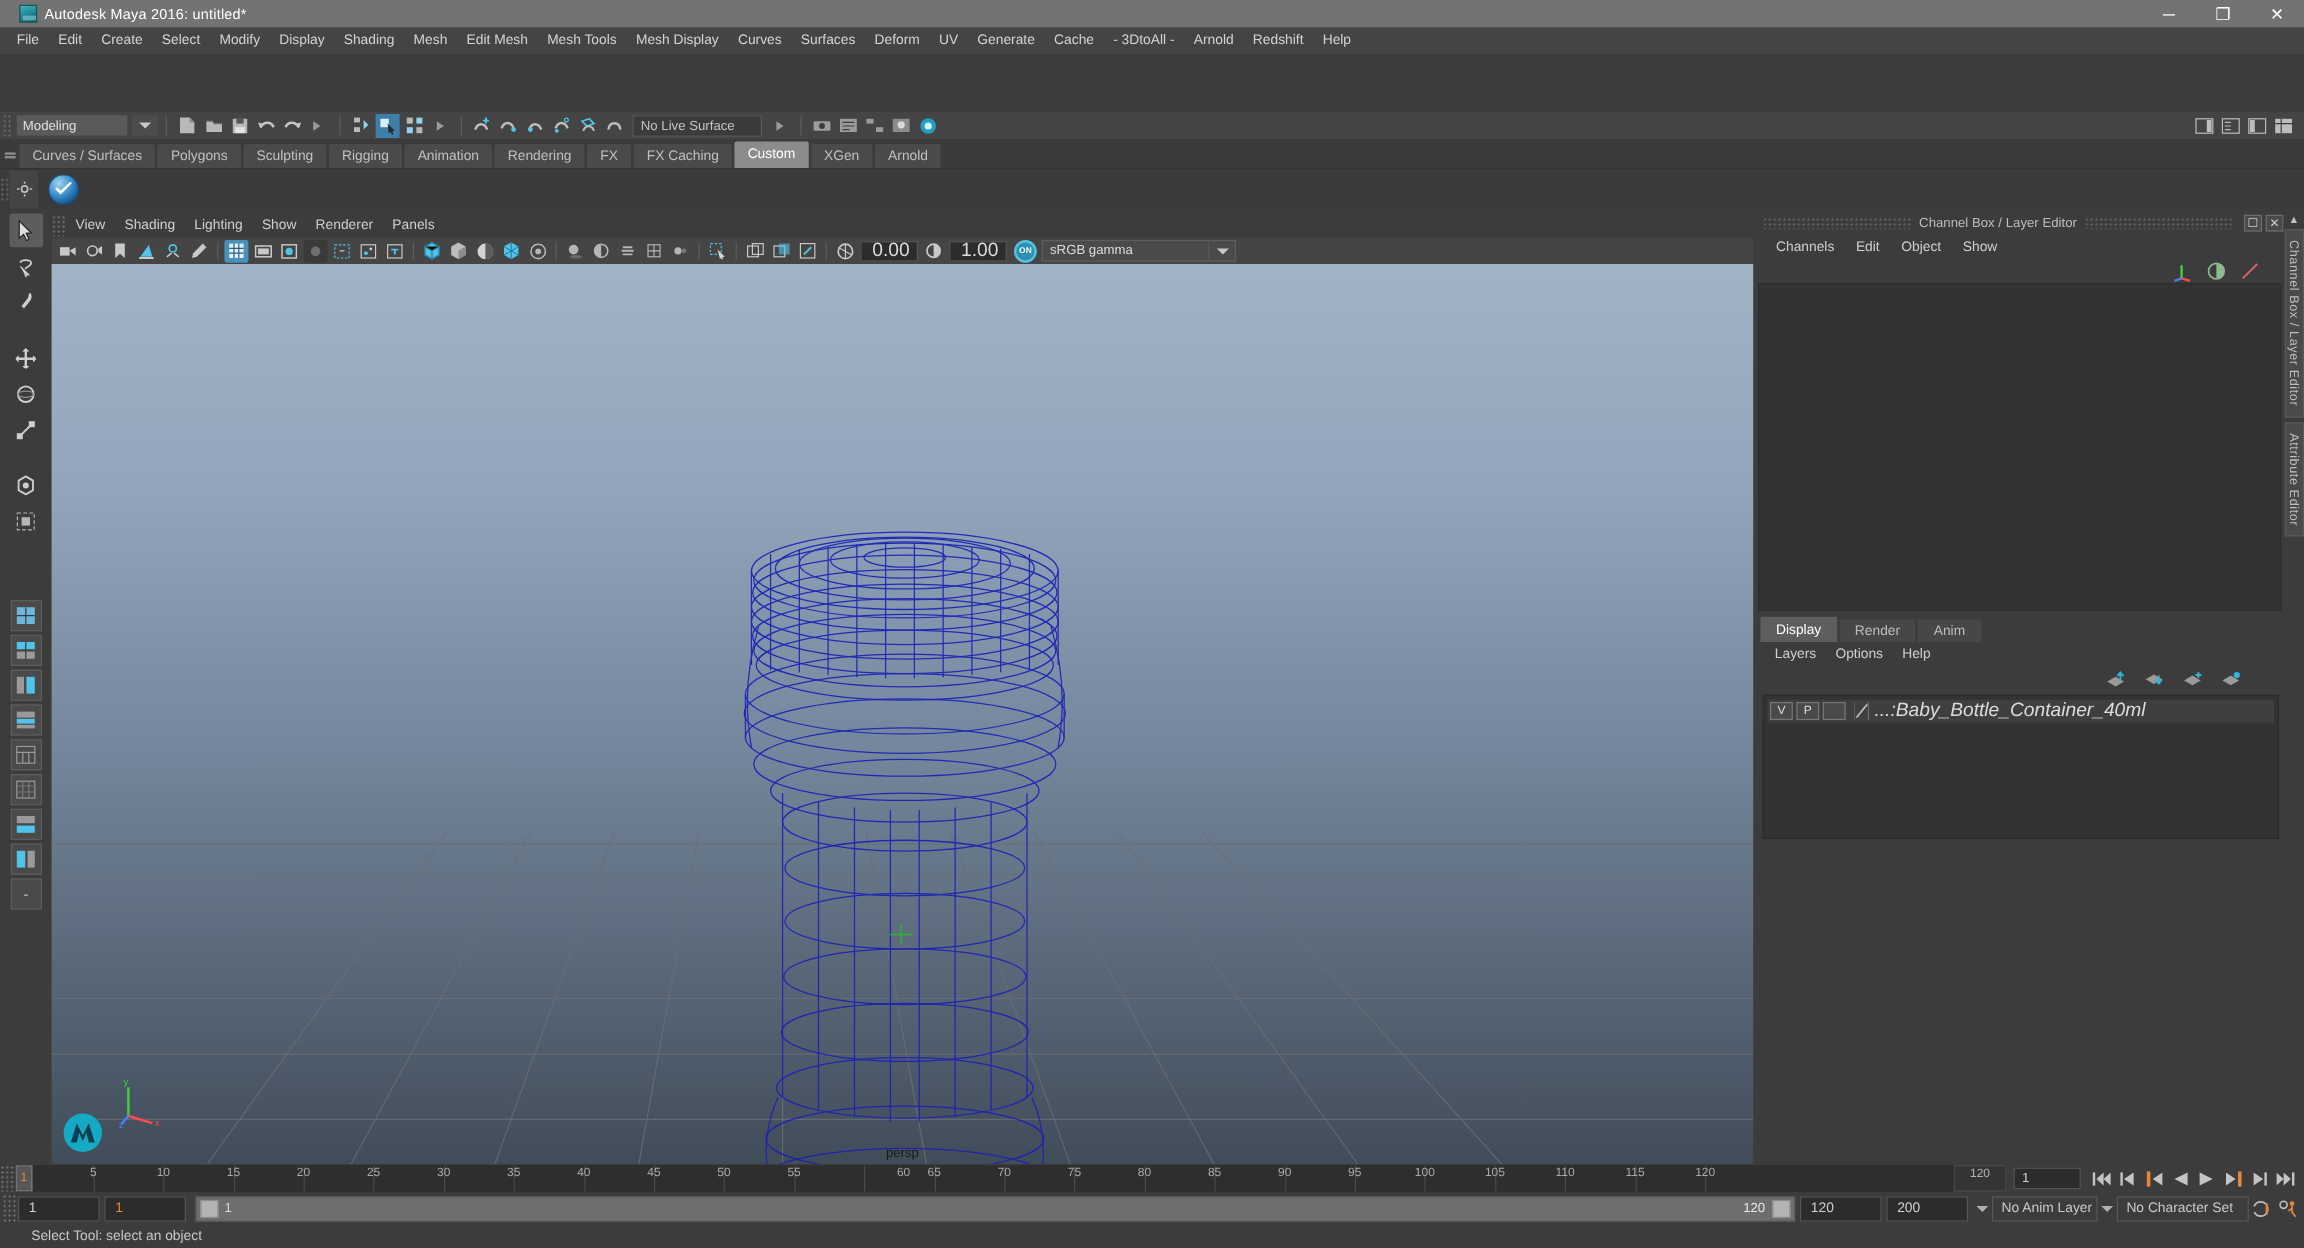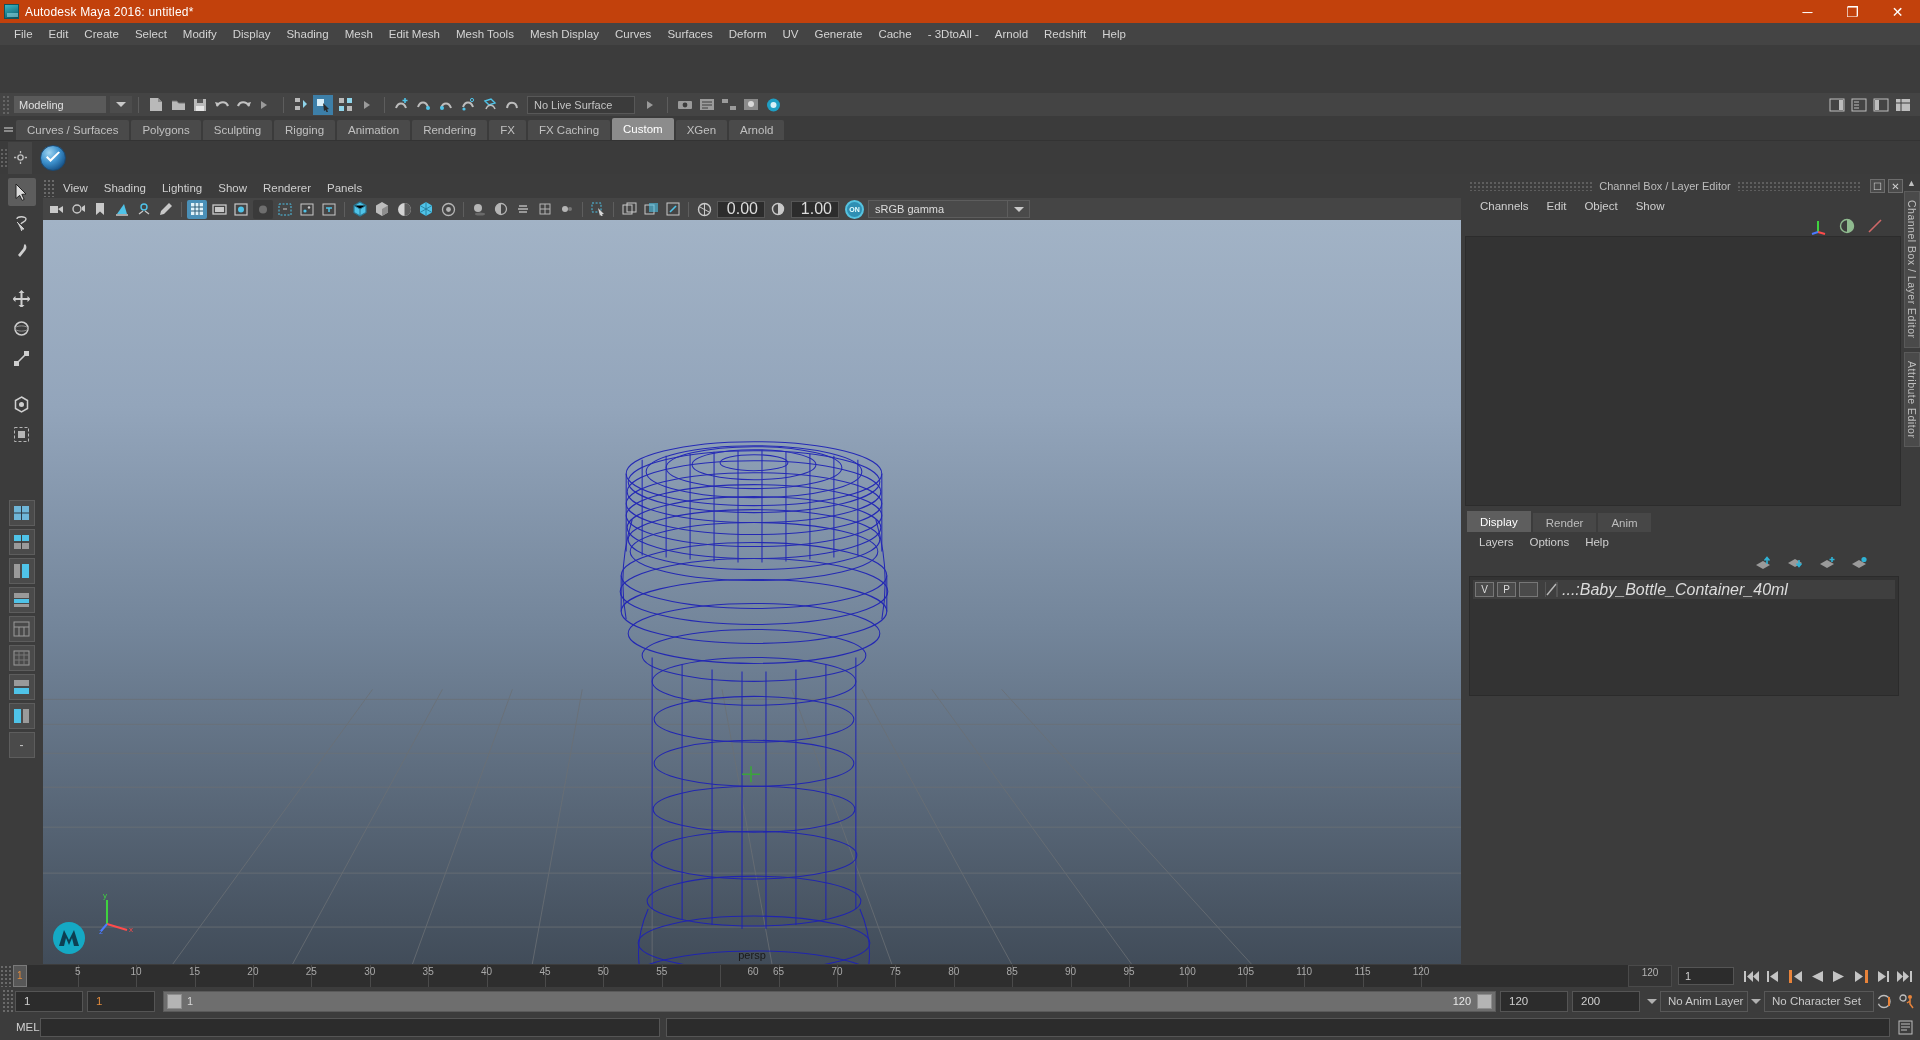"Autodesk Maya 2016: untitled*" .titlebar { background: #c2410c -> #737373; padding-left: none -> 12px }
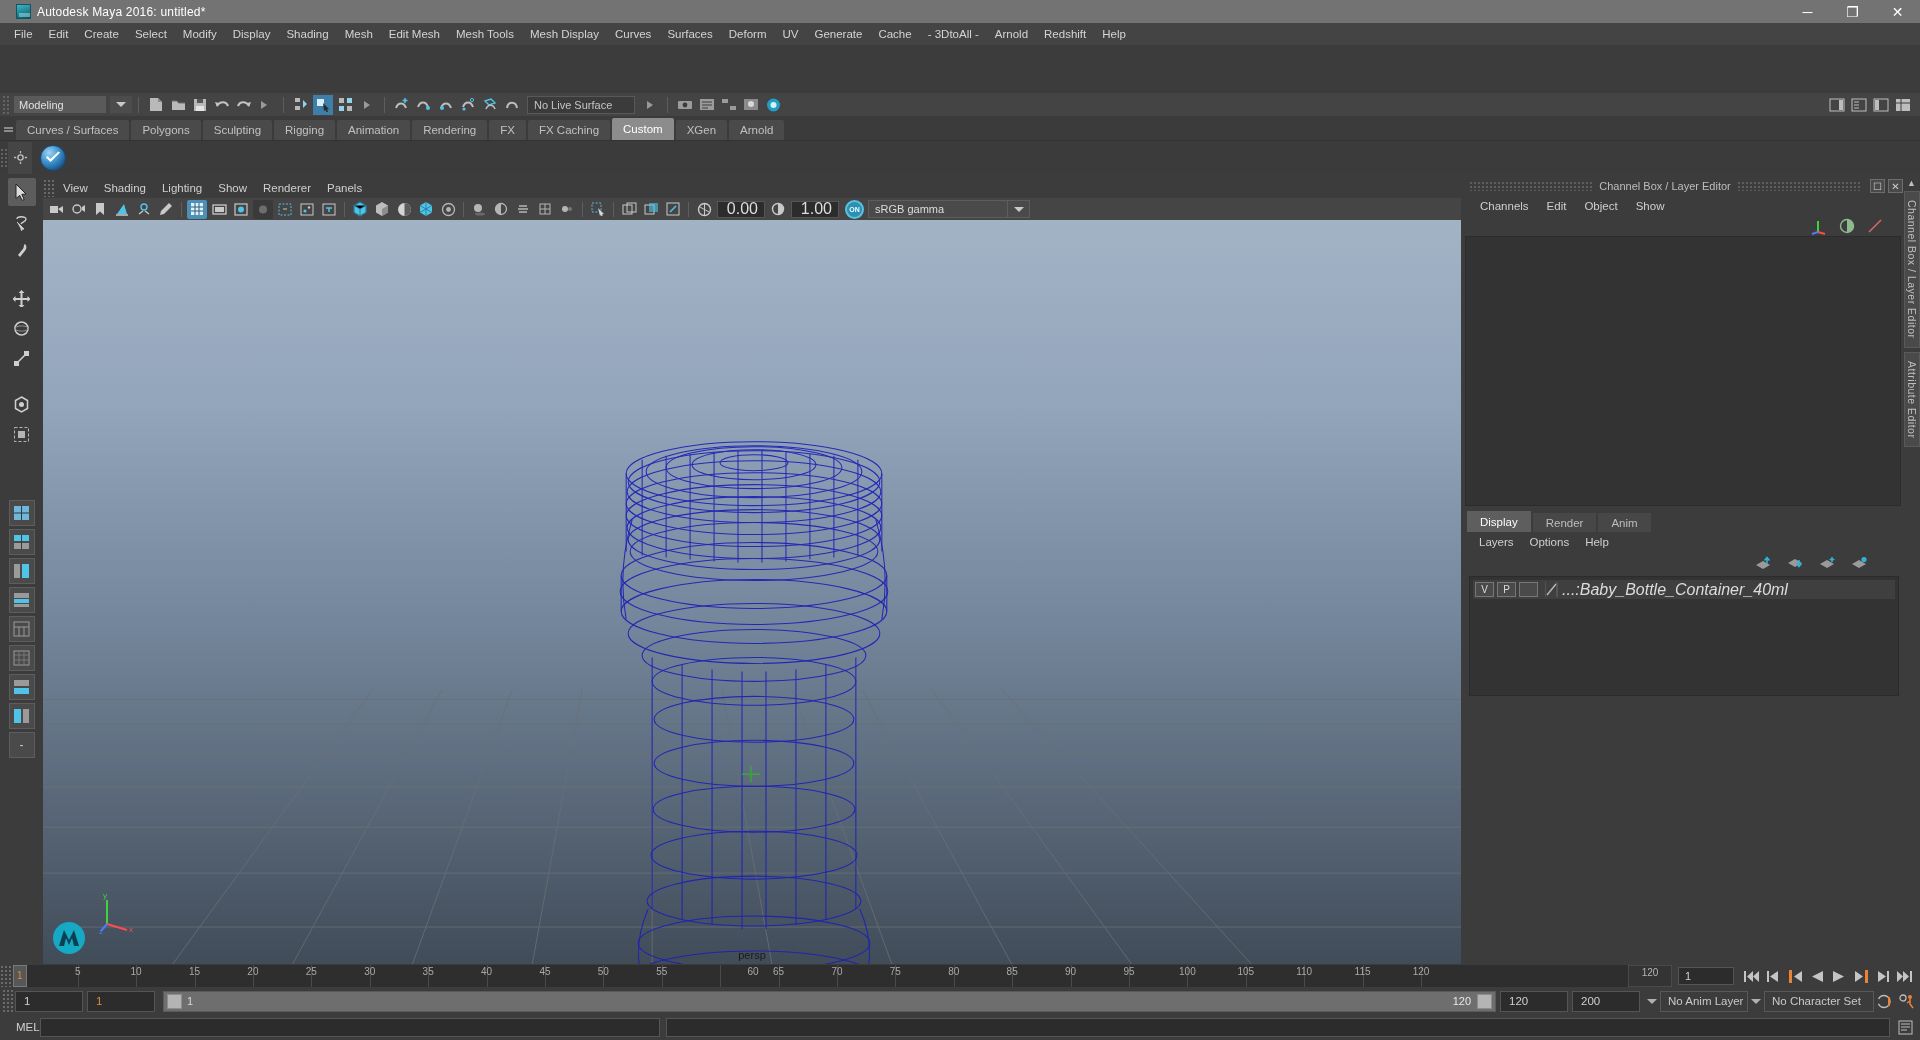"MEL" div.melrow { html: <div> <div>MEL</div> <div></div> <div></div> <div> <svg> <rect></rect> <path></path> </svg> </div> </div> -> none }
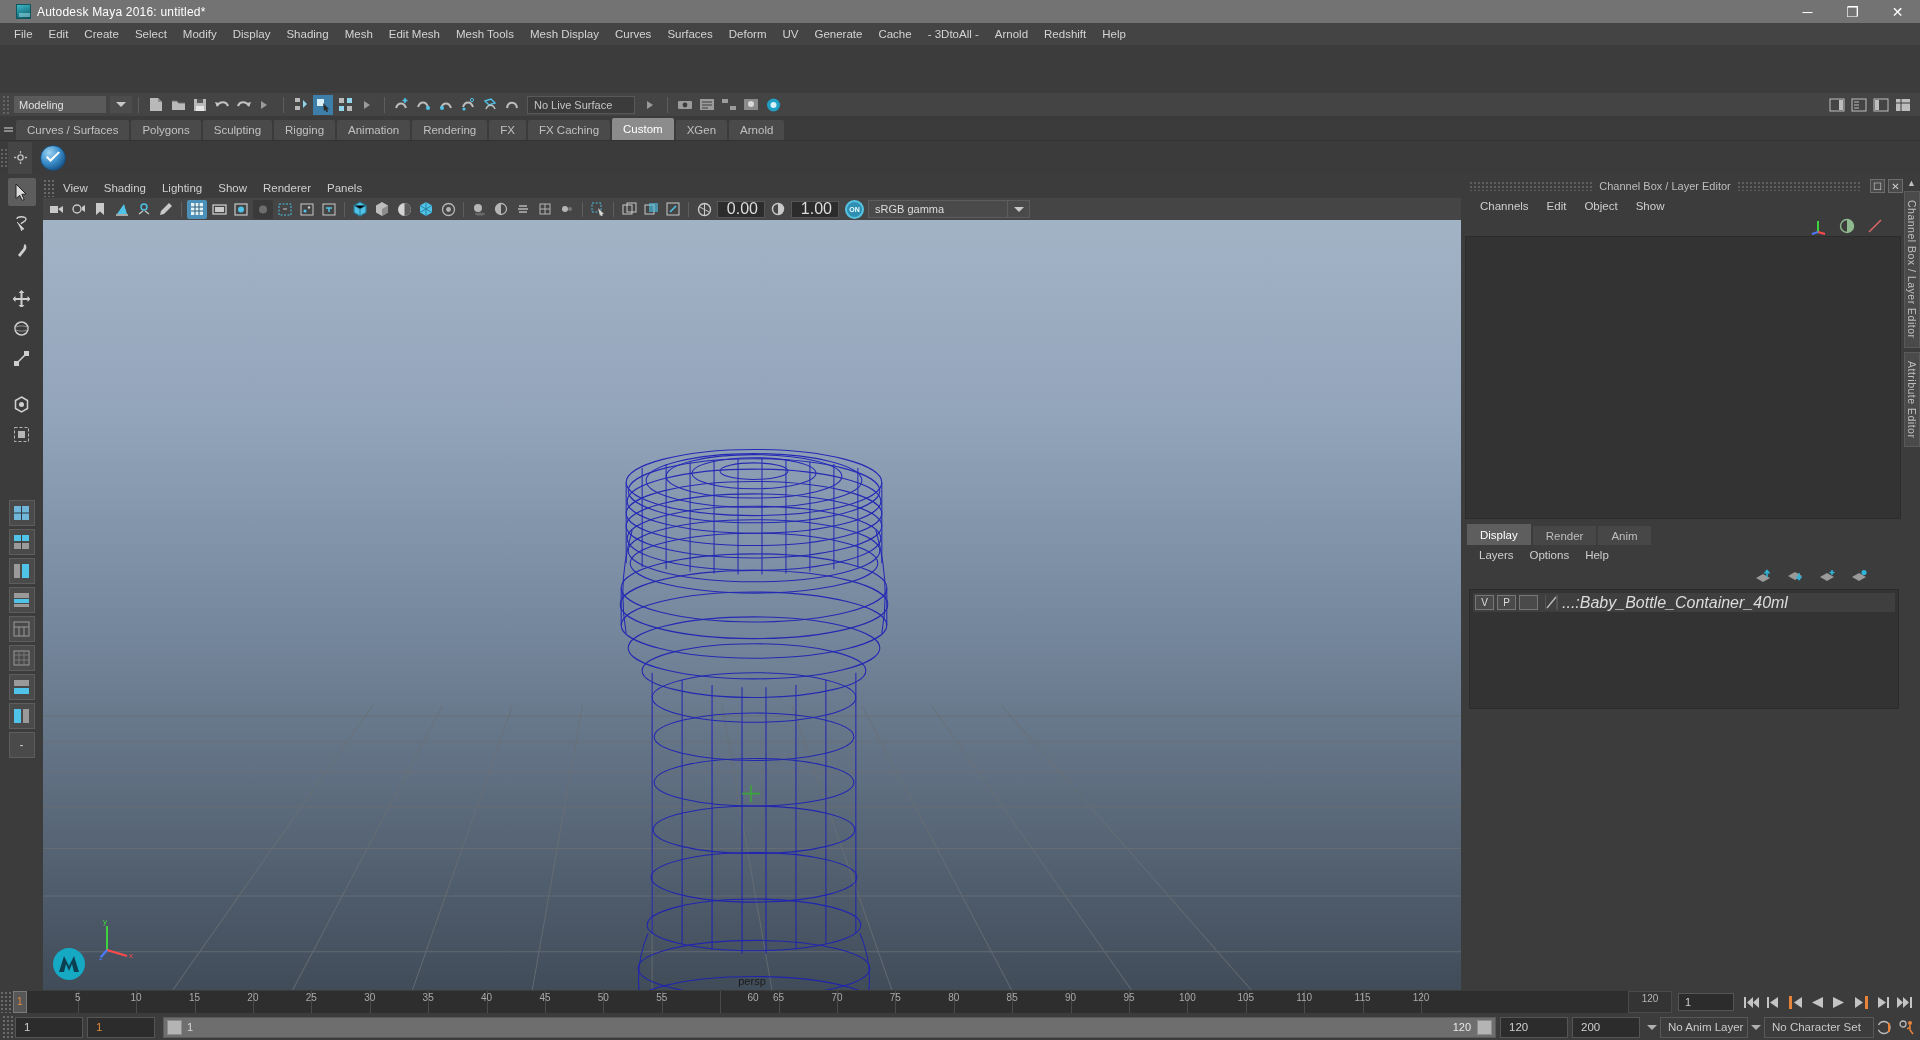"Select Tool: select an object" div.helpline { html: none -> <div> <span>Select Tool: select an object</span> </div> }
